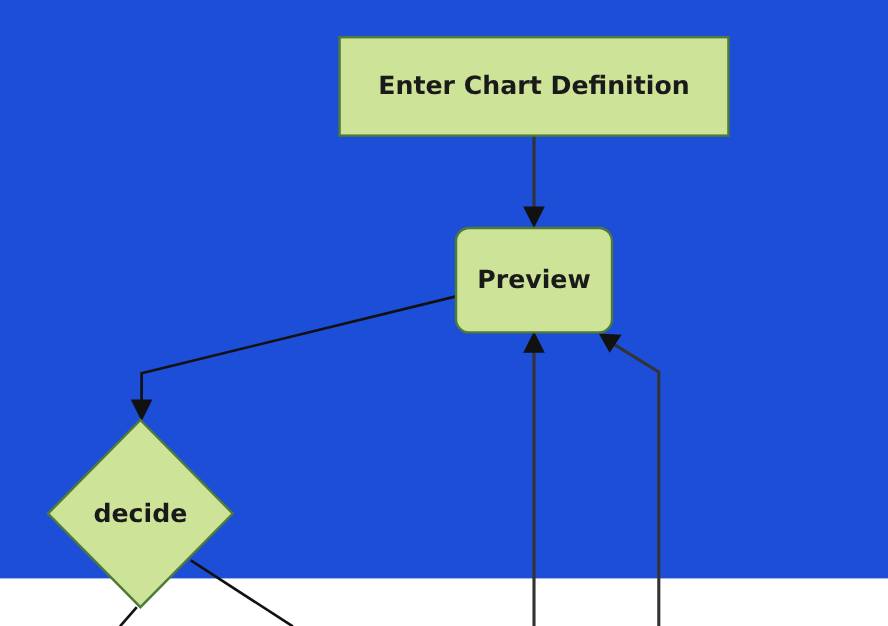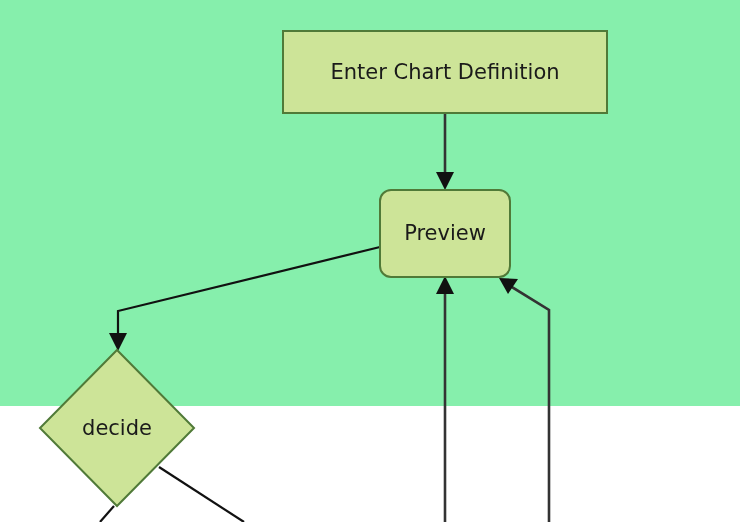"Enter Chart Definition" #diagram-root { background: #86efac -> #1d4ed8; font-weight: none -> bold; height: 406px -> 482px }
